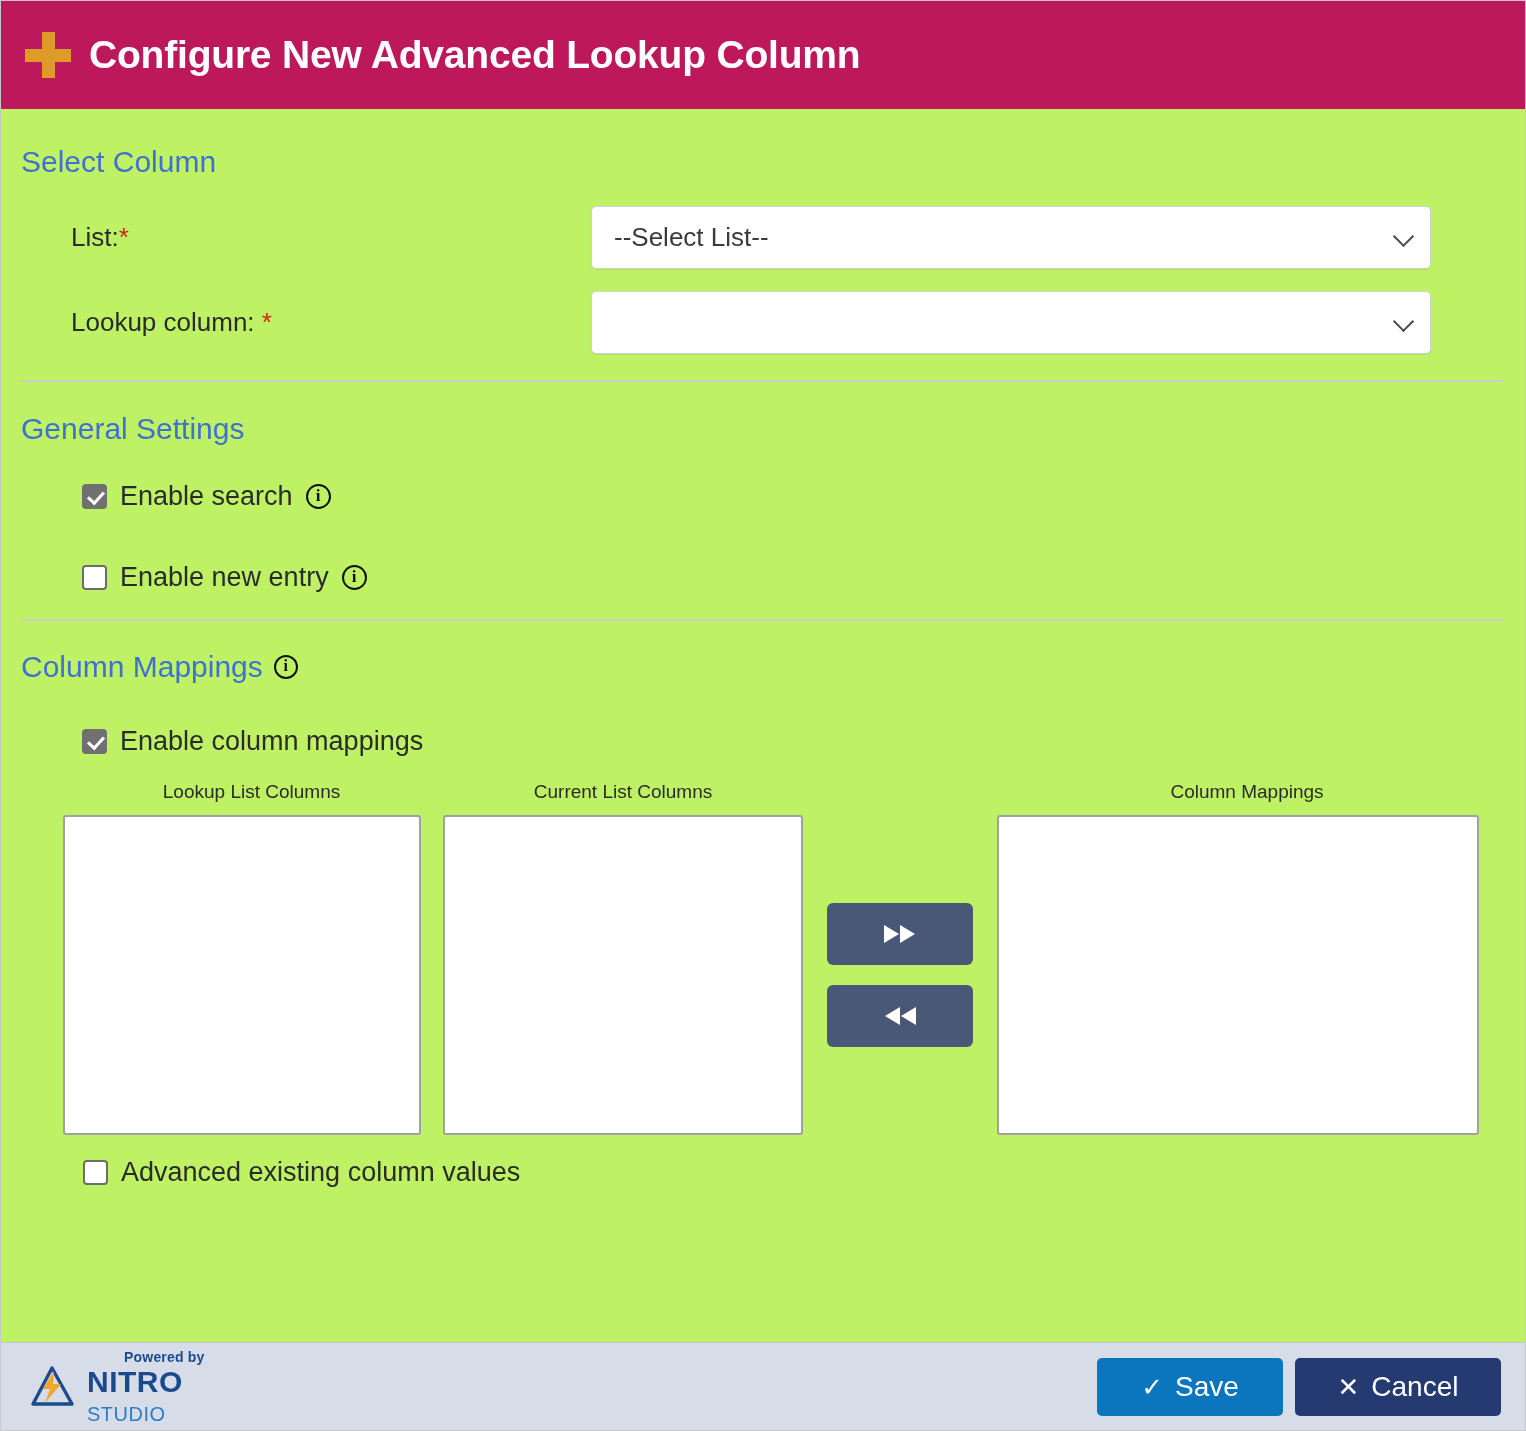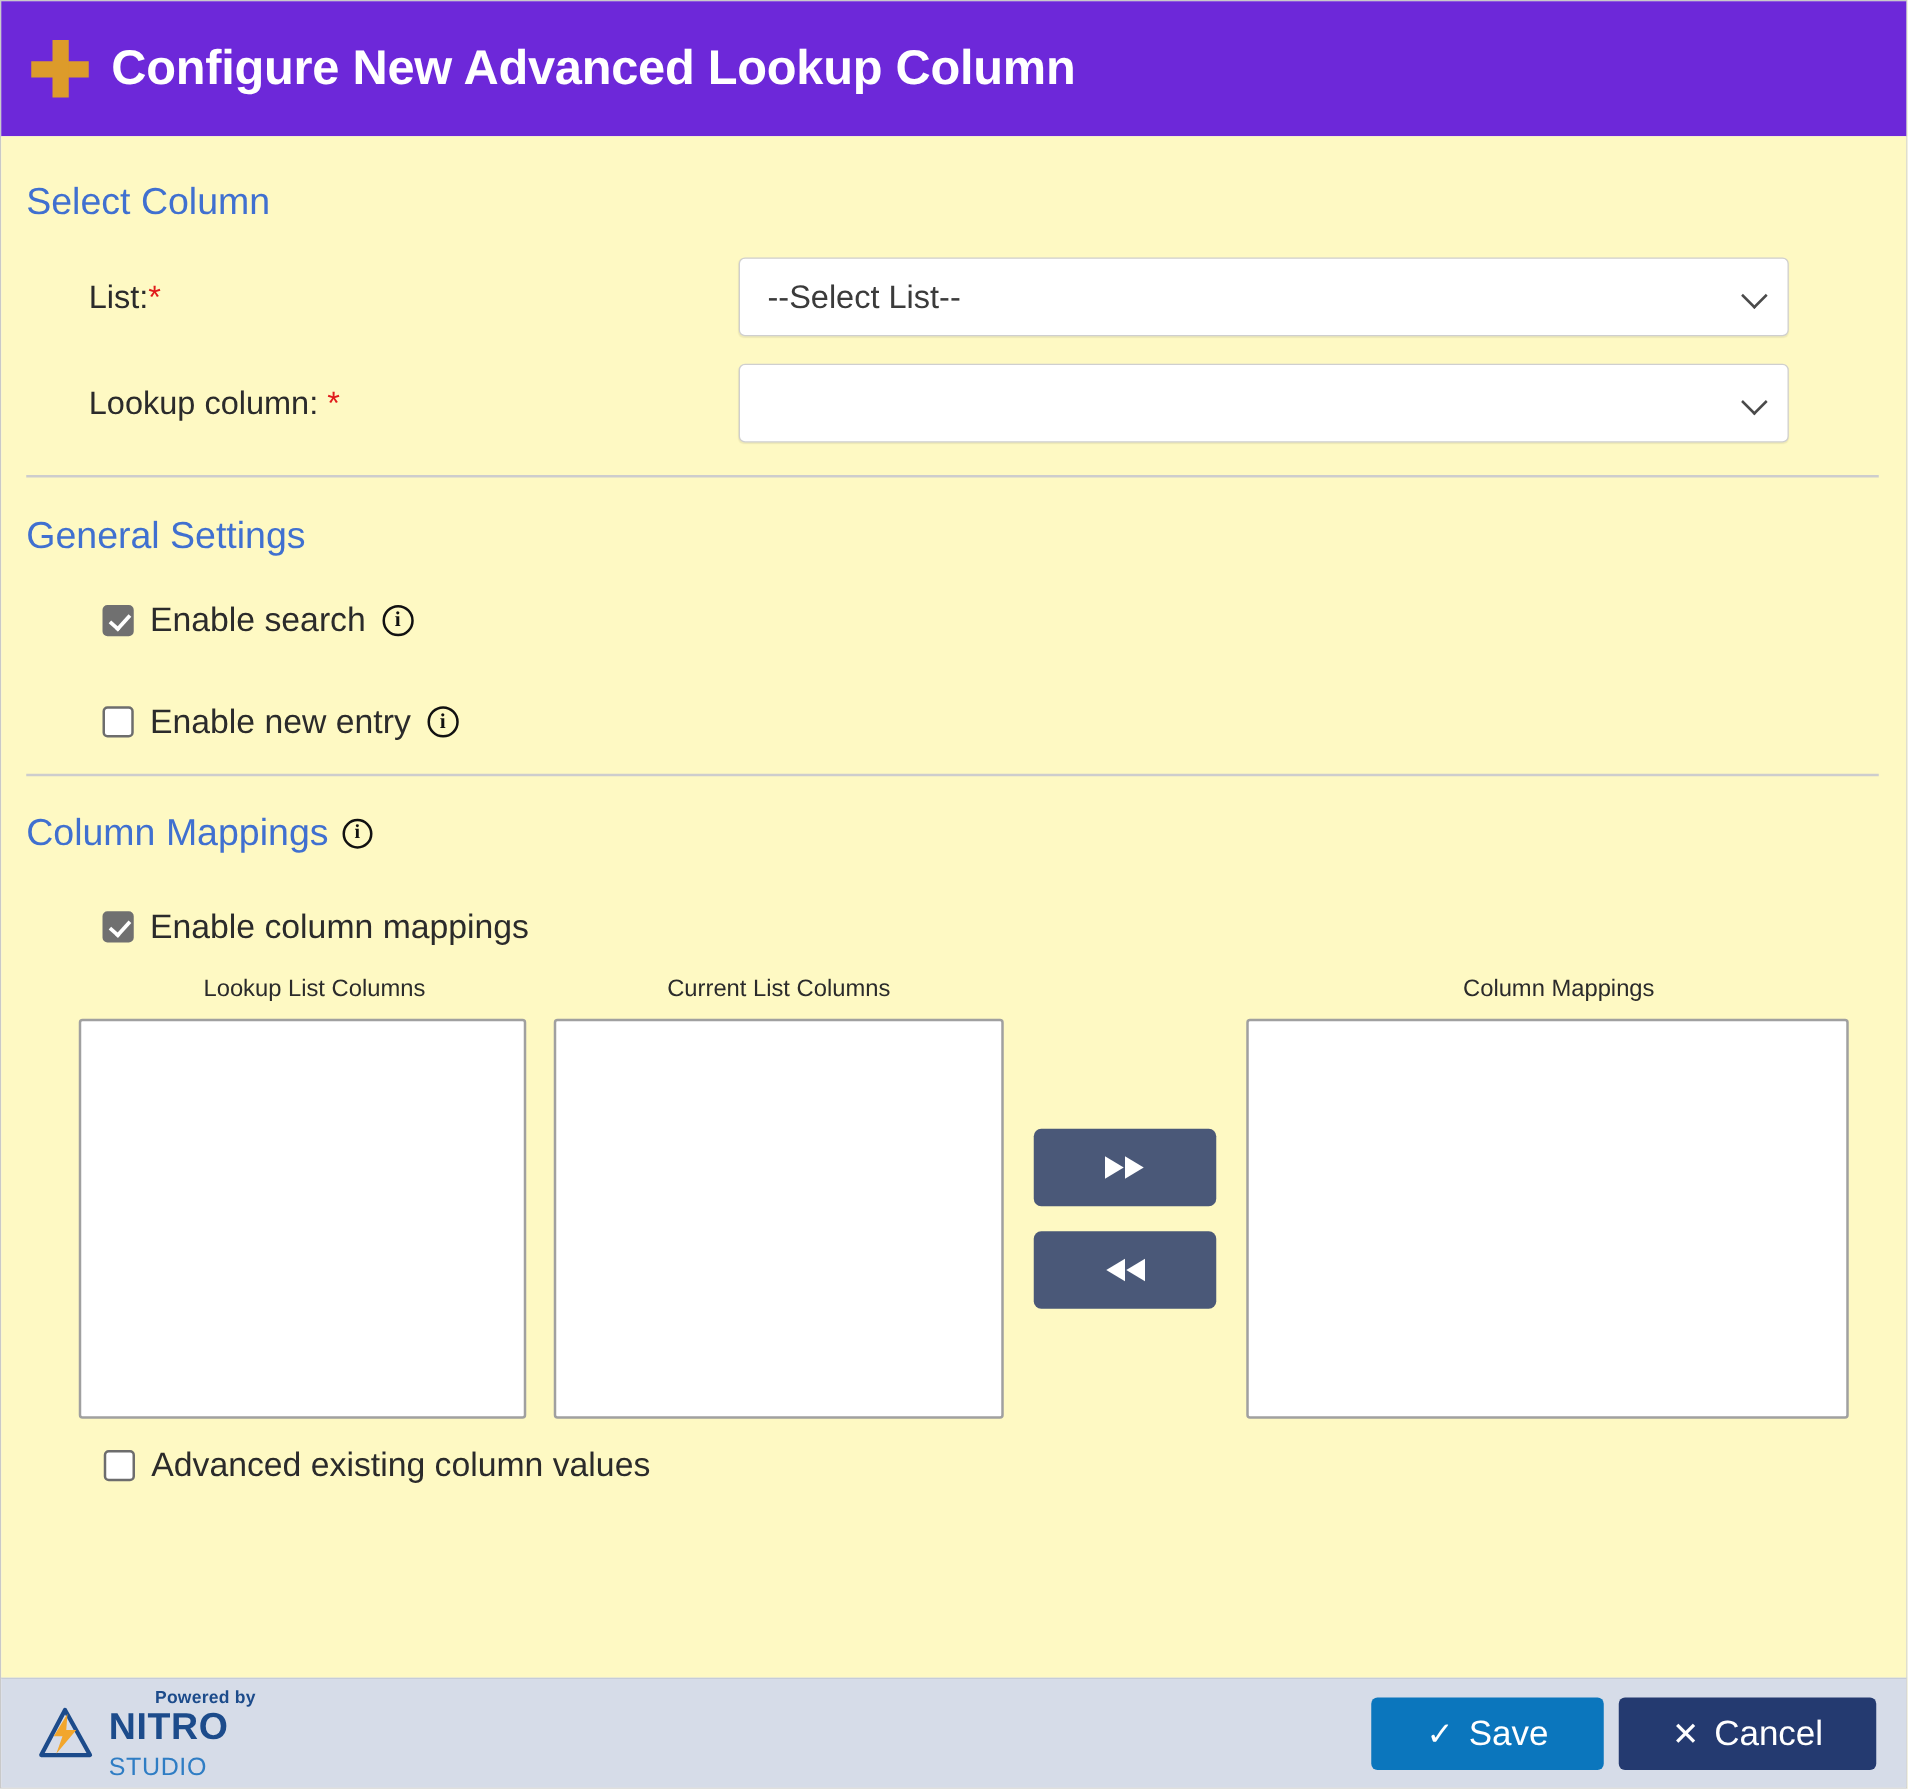"Configure New Advanced Lookup Column" .titlebar { background: #6d28d9 -> #be185d }
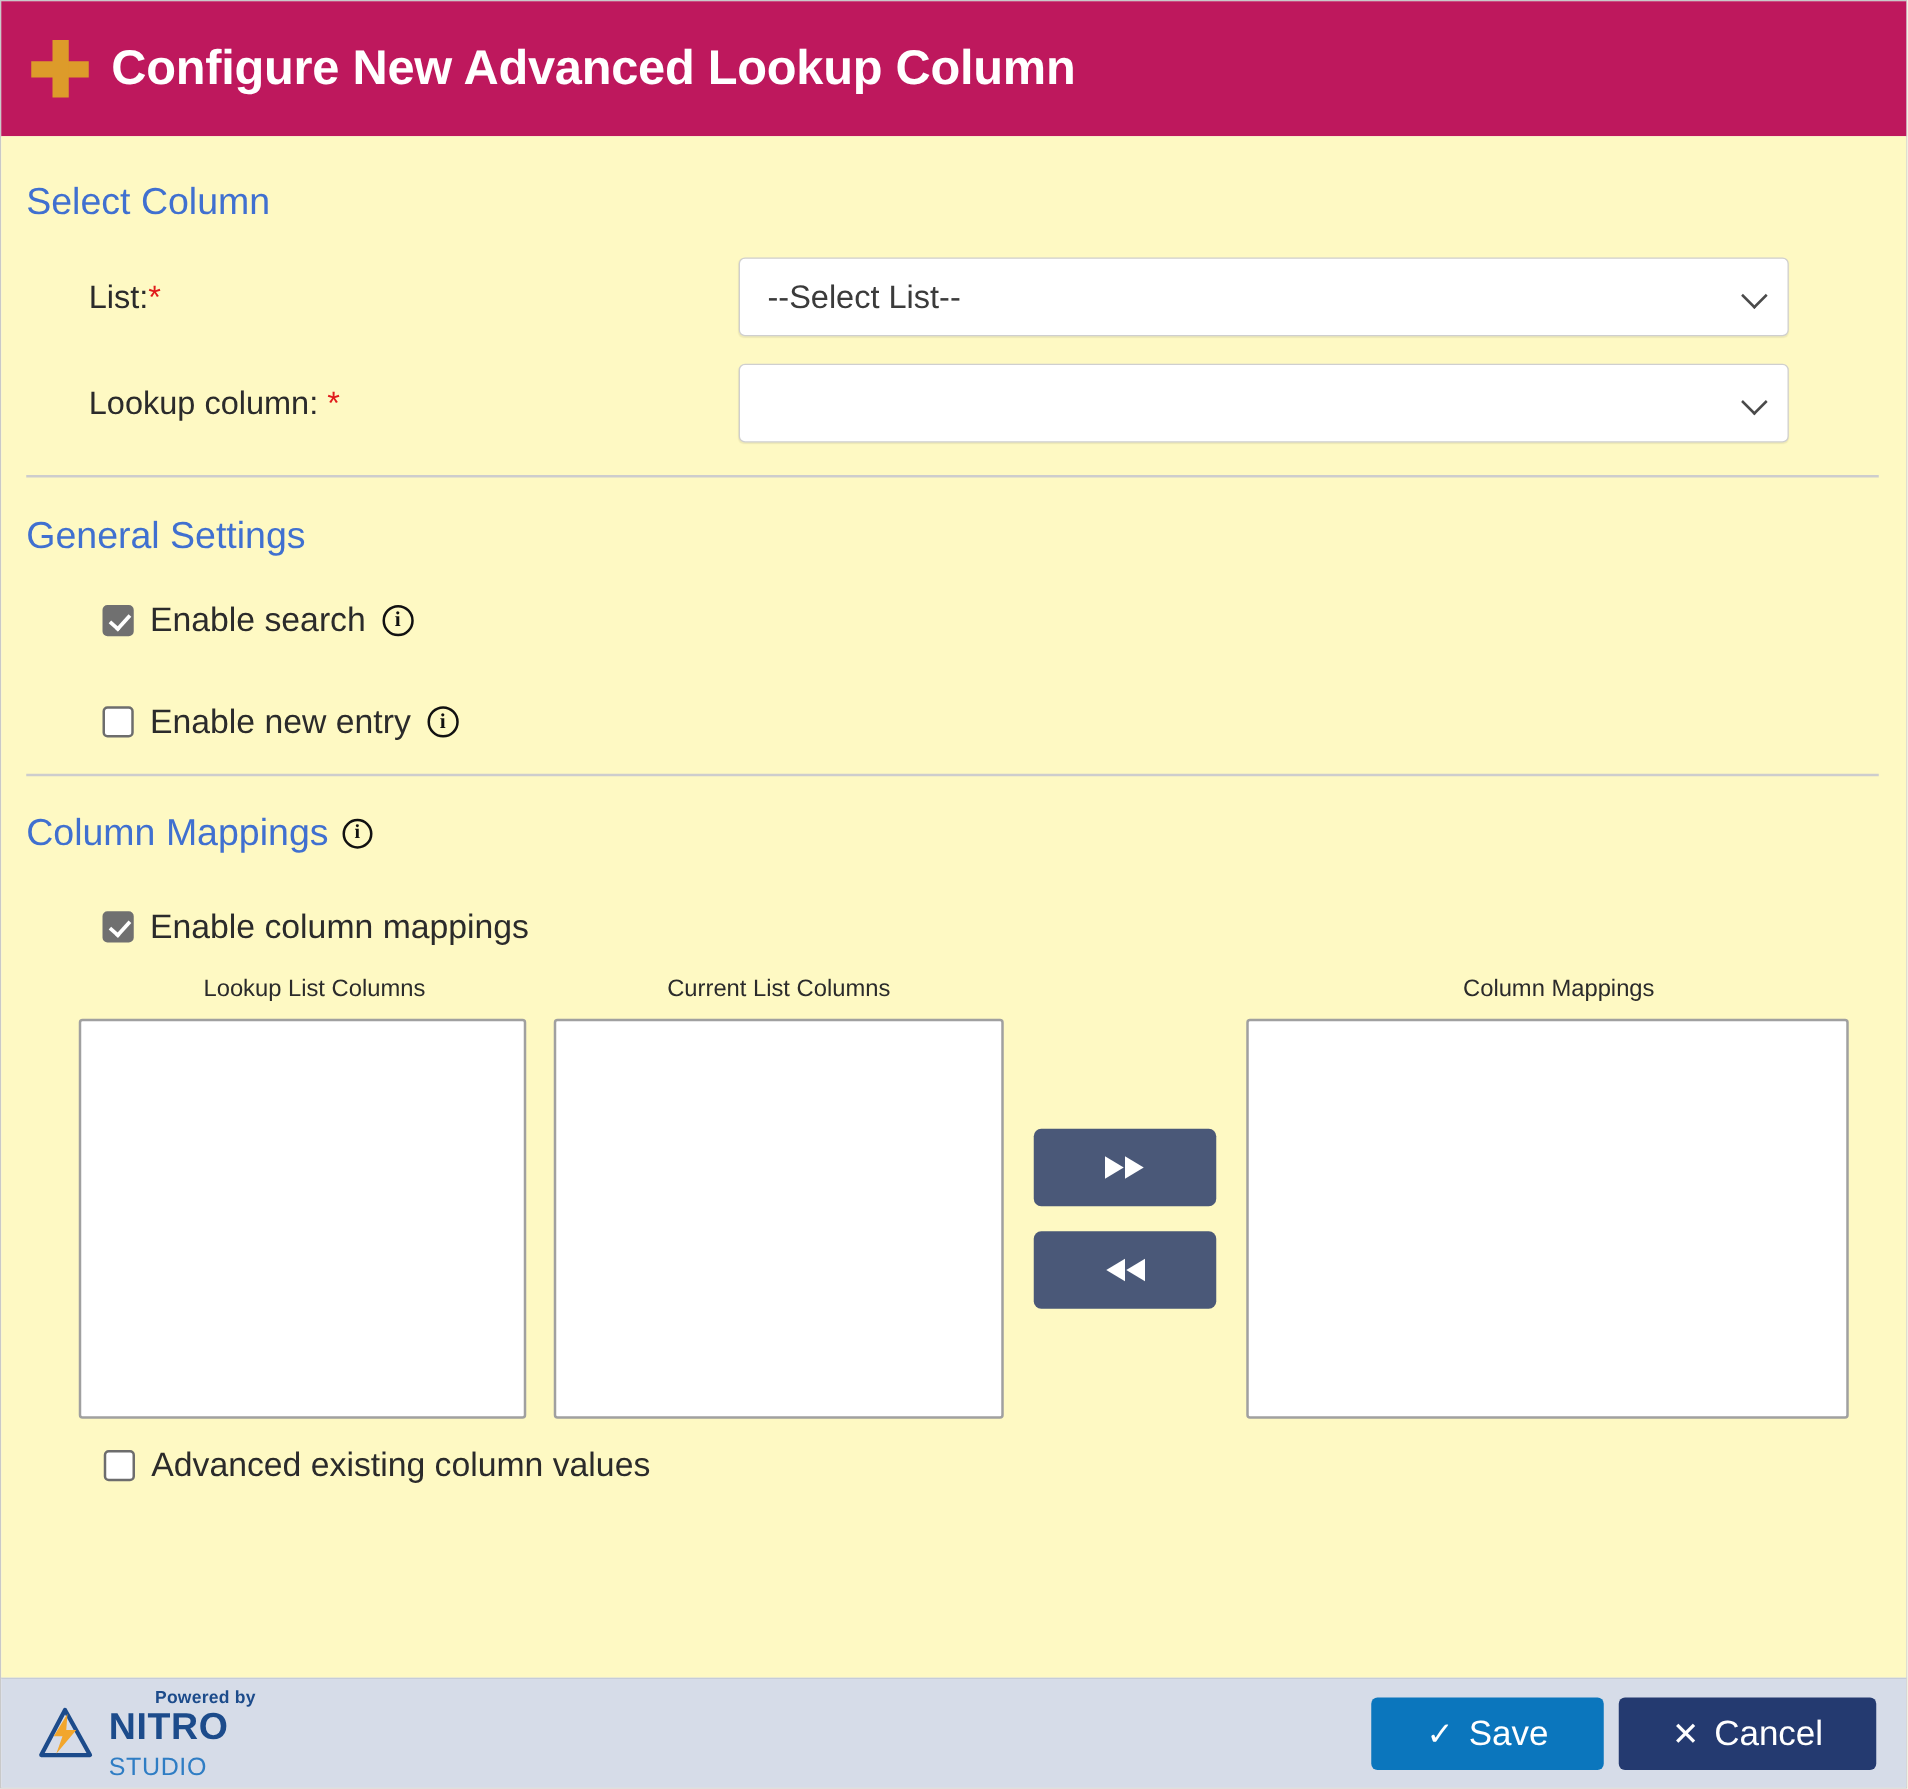"Select Column" .body-area { background: #fef9c3 -> #bef264 }
